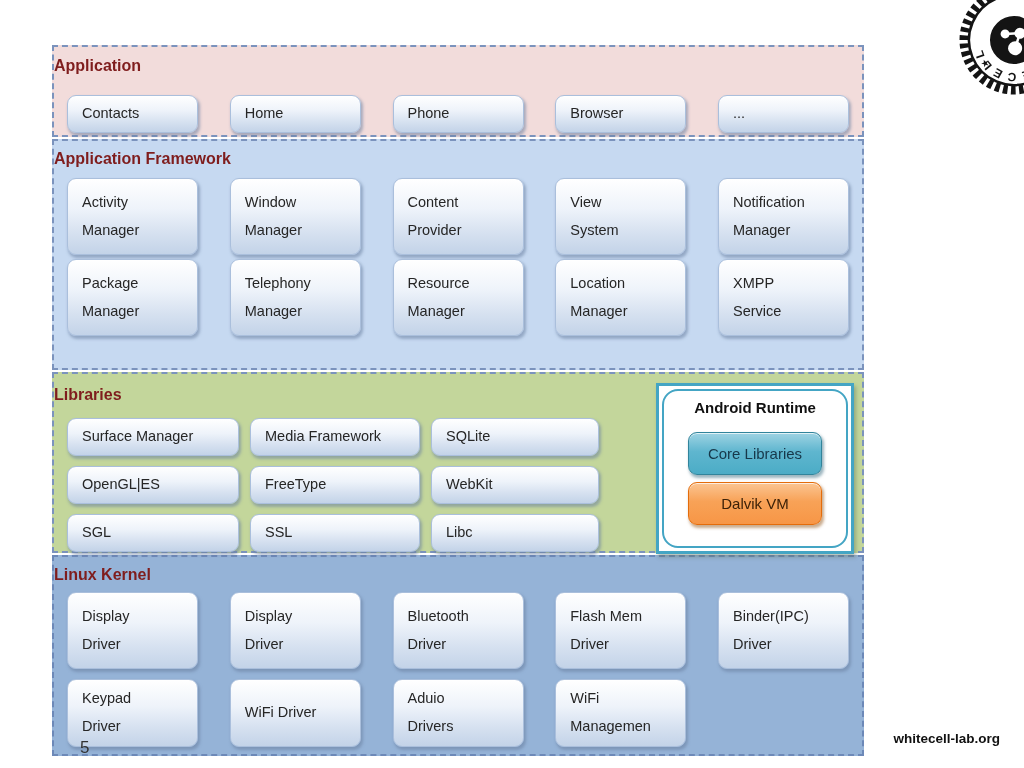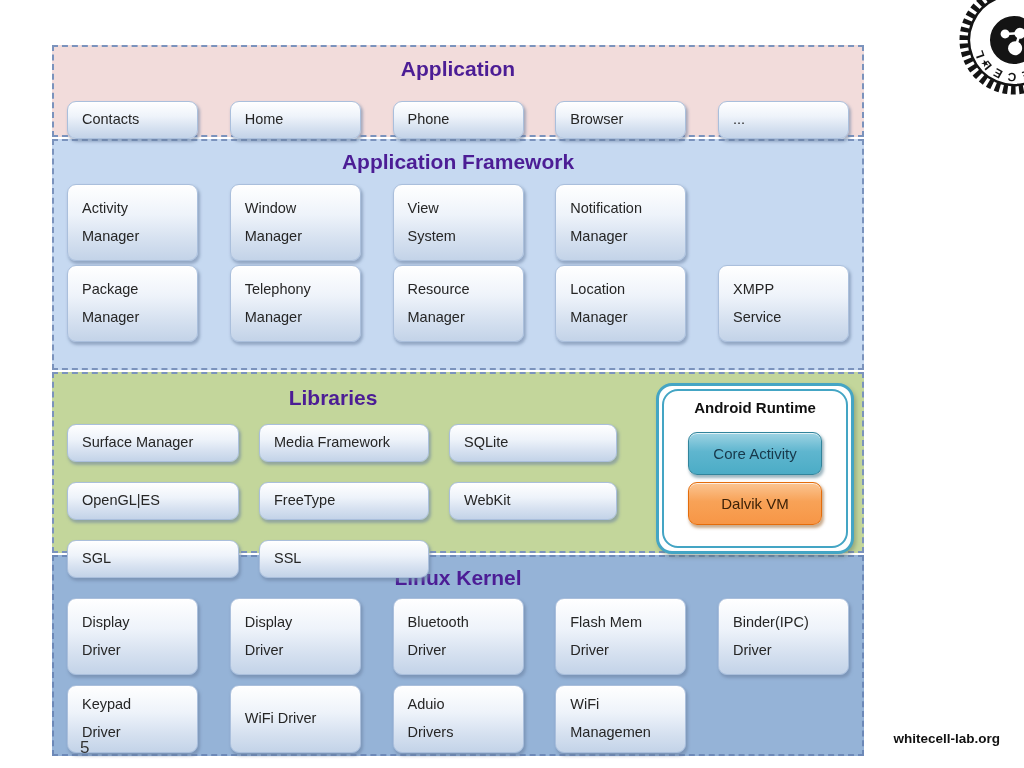"Application" .sec-title { color: #4c1d95 -> #7f1d1d; font-size: 21px -> 16px; text-align: center -> left }
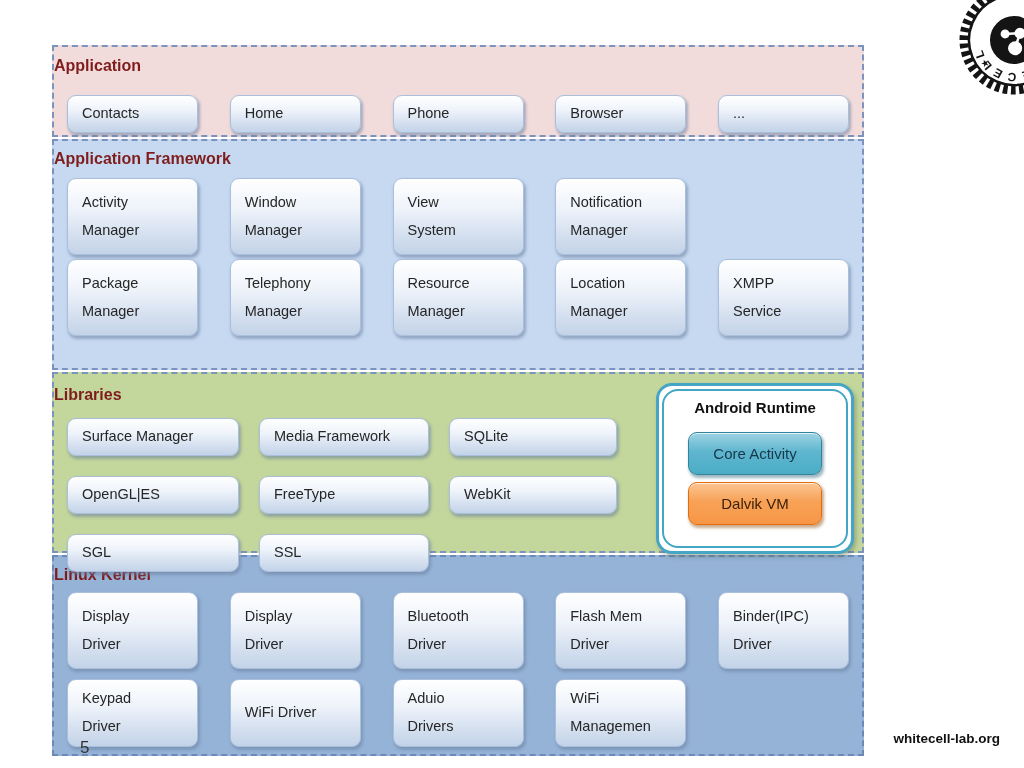"Content" div.btn { html: none -> <div>Content Provider</div> }
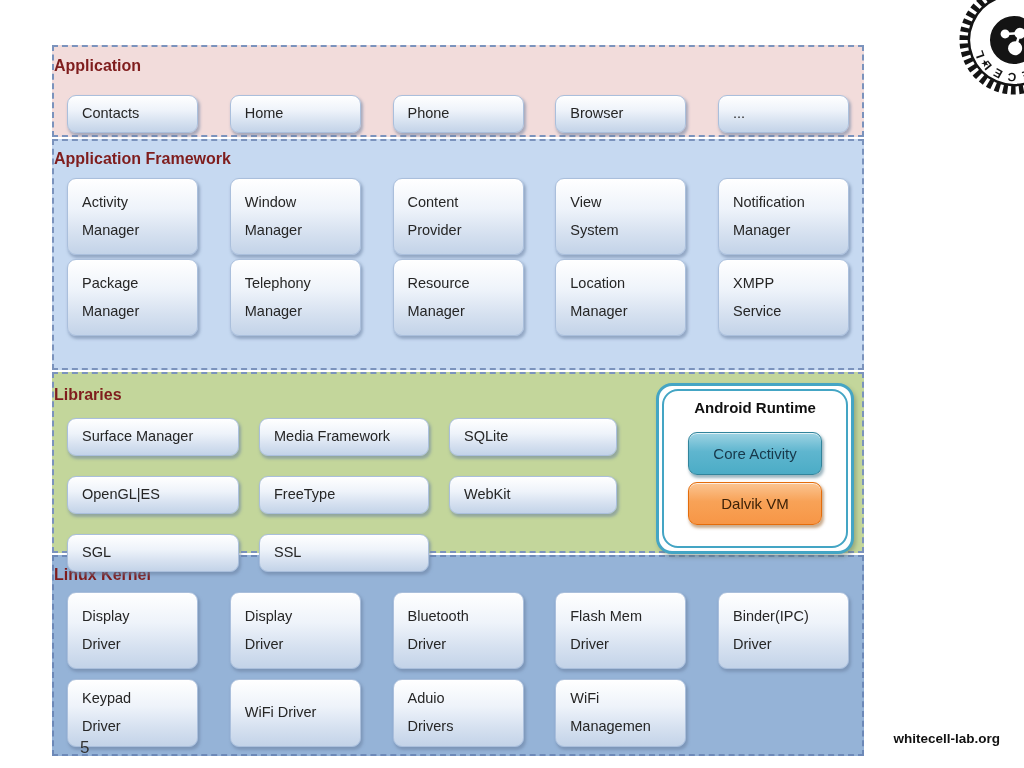"Android Runtime" .runtime { border-radius: 16px -> 0 }
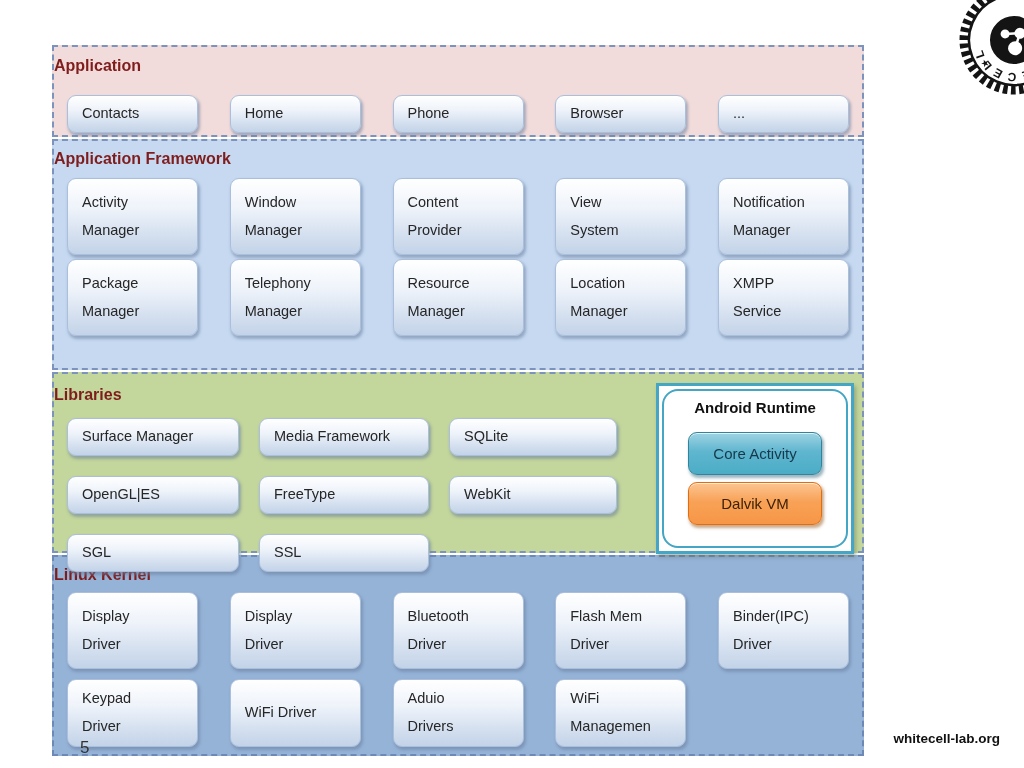"Surface Manager" .libs-grid { gap: 20px -> none }
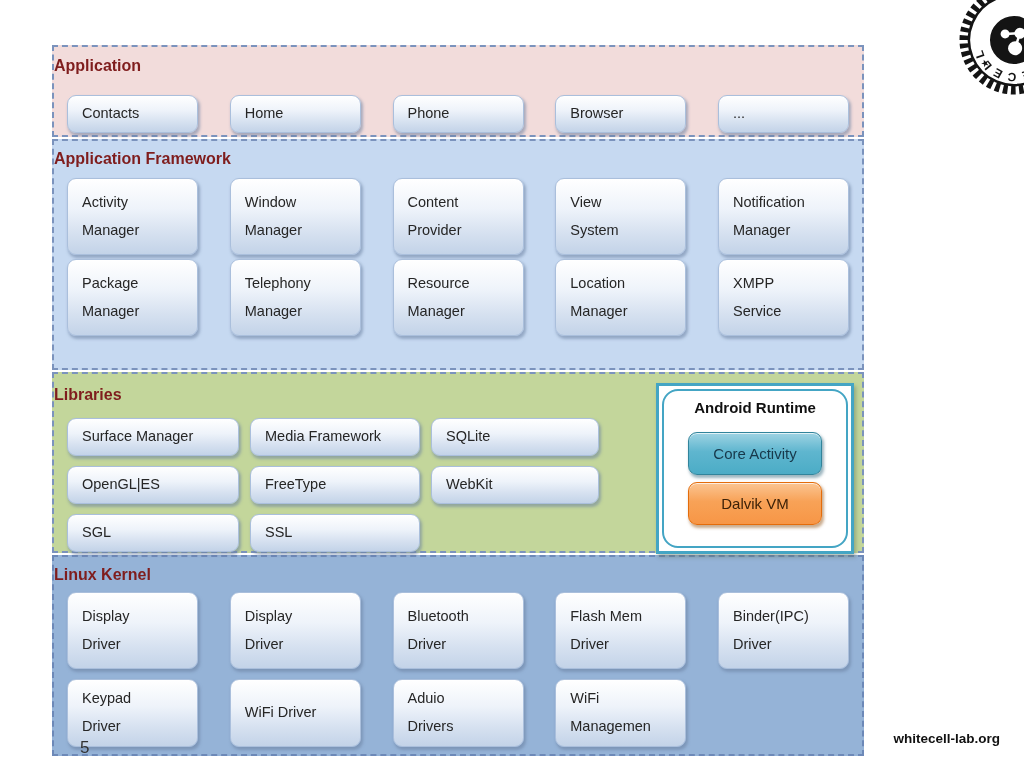"Core Activity" div.rt-btn { text: Activity -> Libraries }
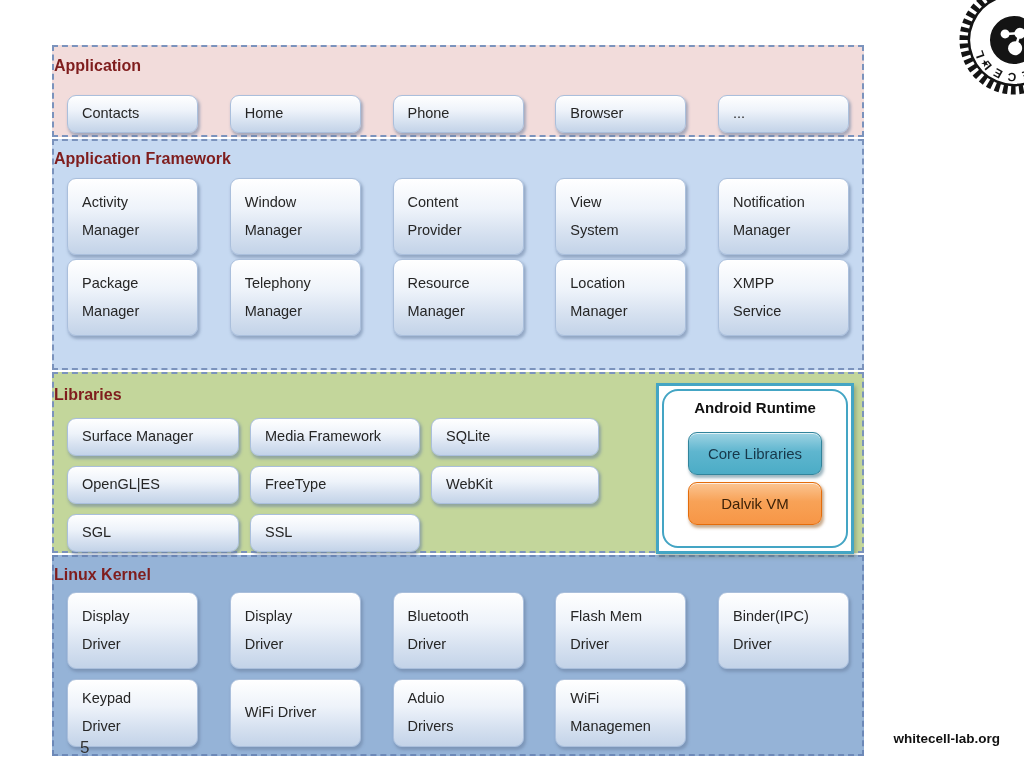"Libc" div.btn { html: none -> <div>Libc</div> }
